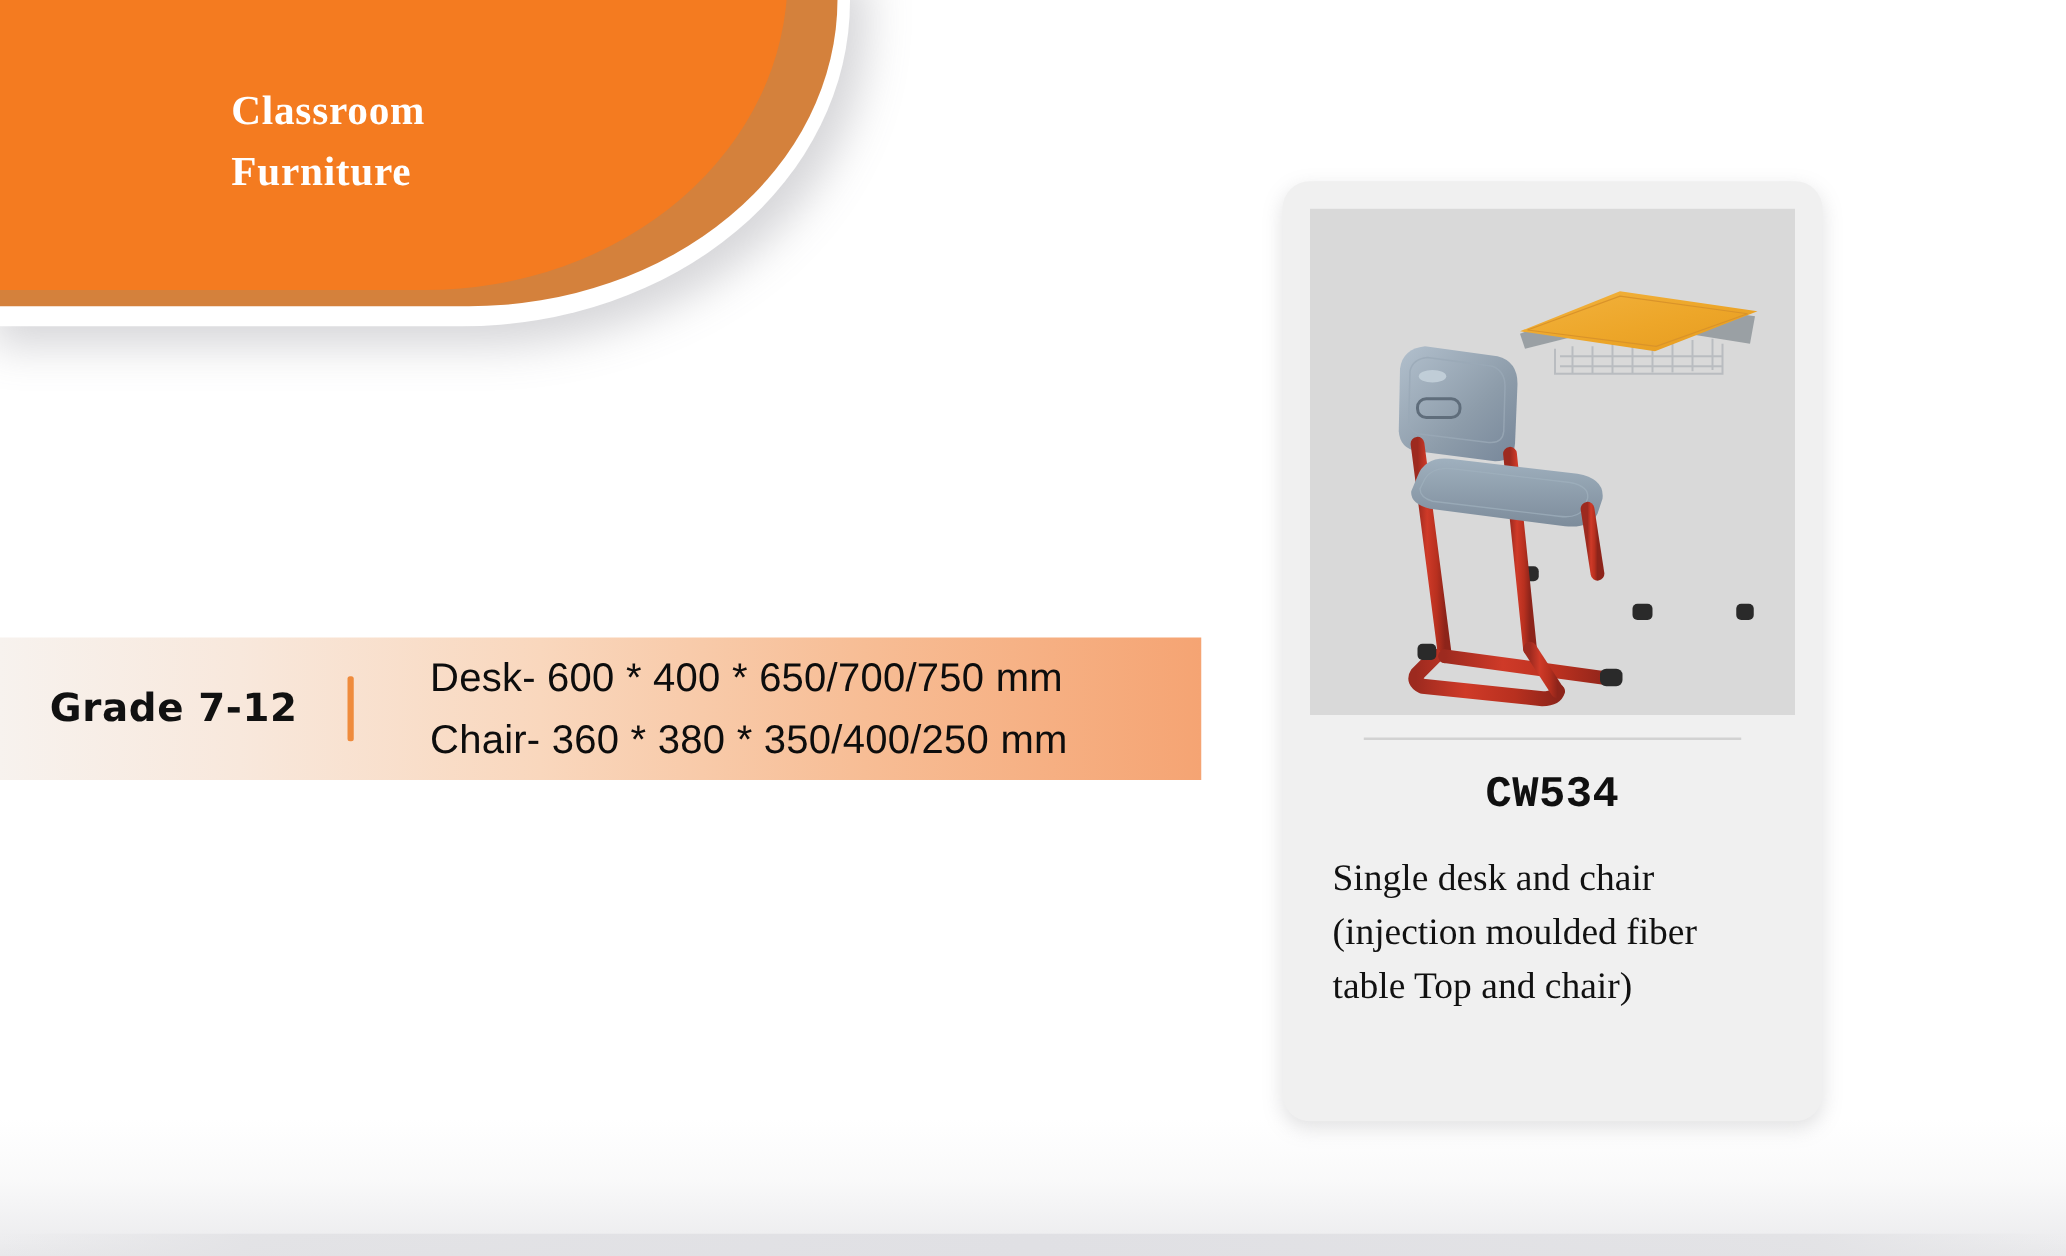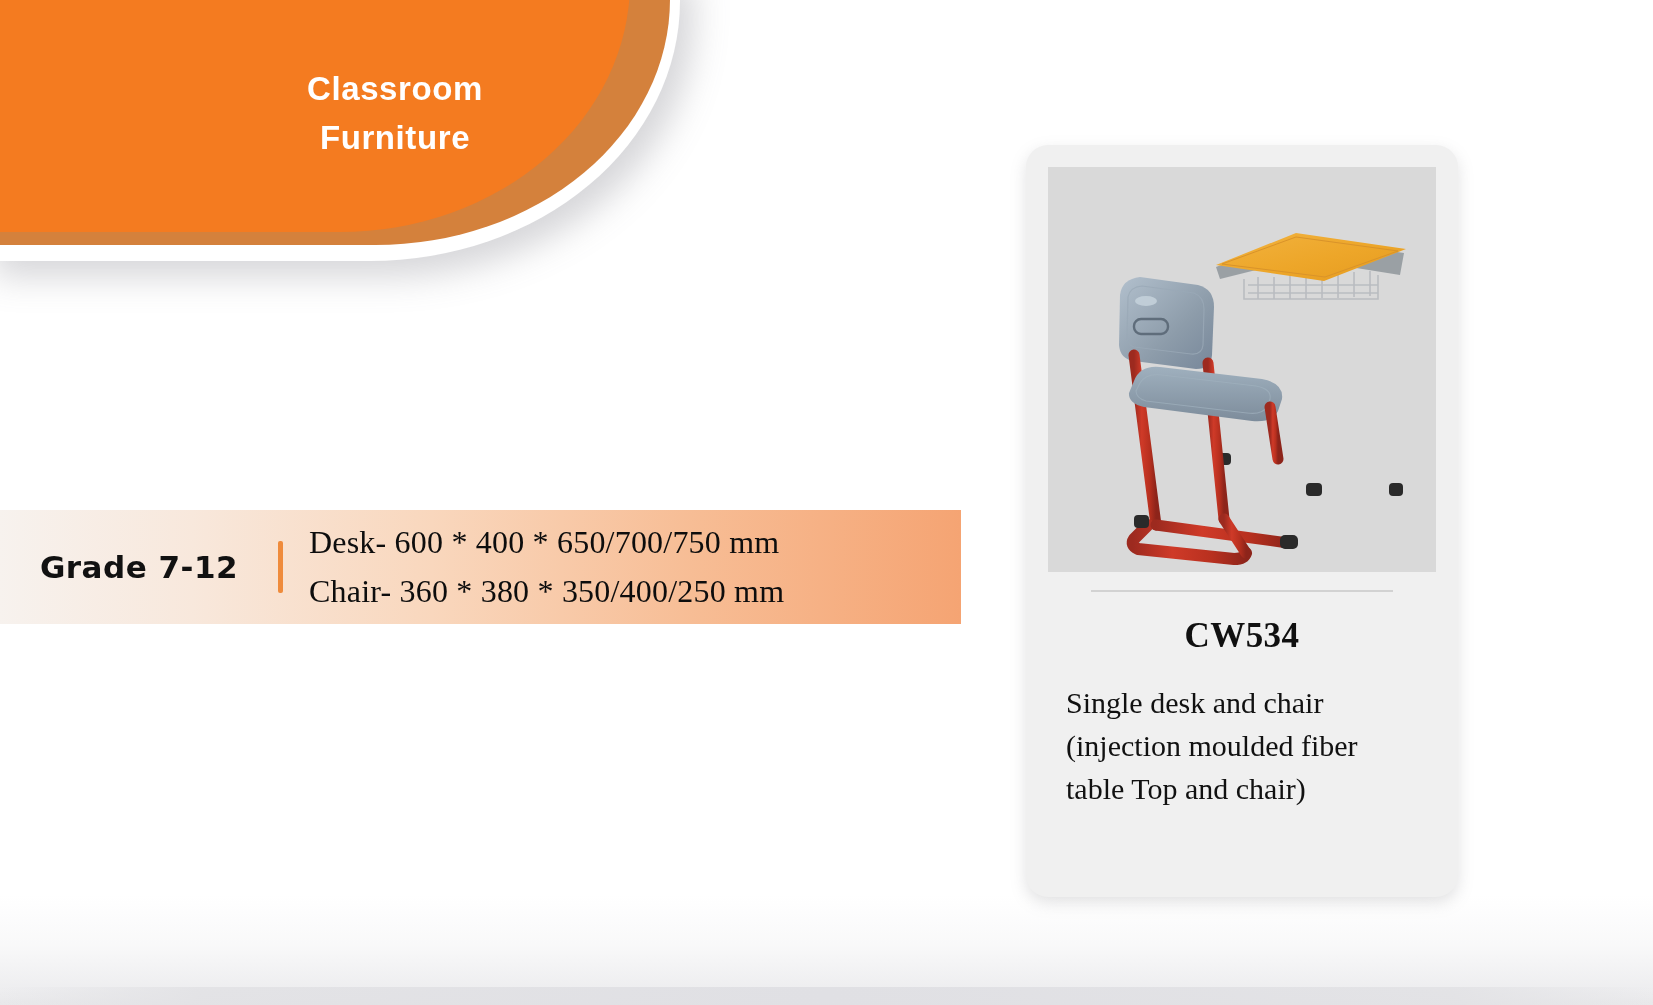"Classroom" .header-title { font-family: Liberation Sans, sans-serif -> Liberation Serif, serif; text-align: center -> none }
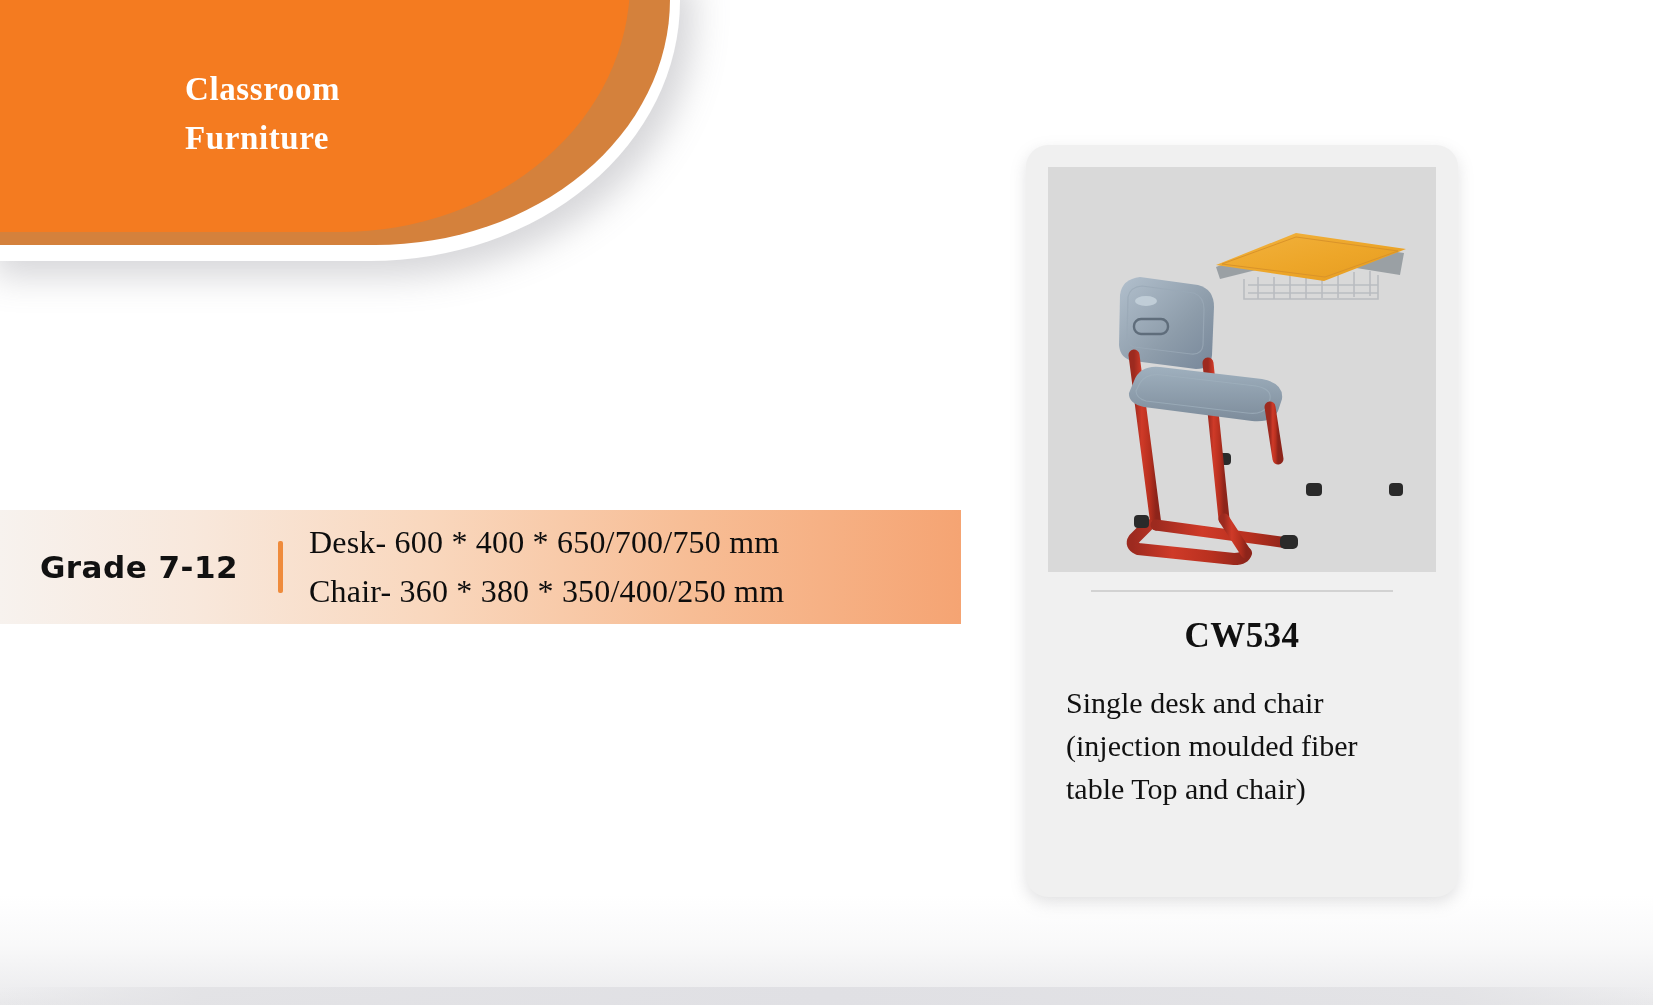"Desk- 600 * 400 *" .spec-line { font-family: Liberation Serif, serif -> Liberation Sans, sans-serif; margin-left: none -> 35px }
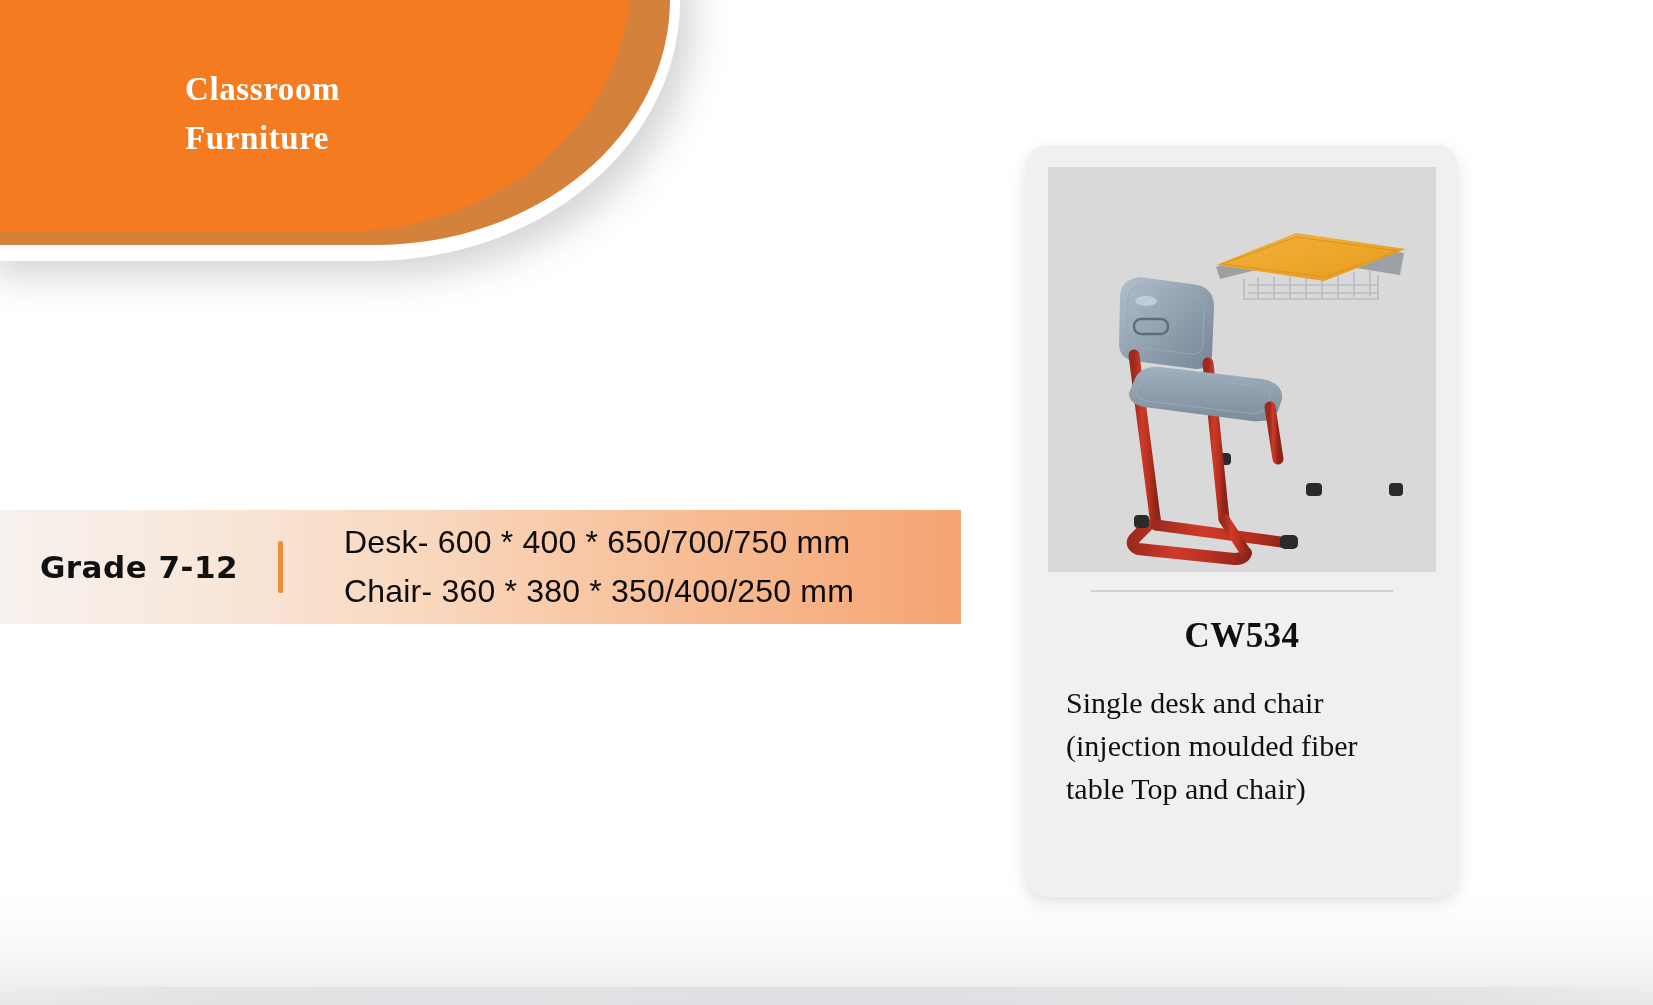"CW534" .product-code { font-family: Liberation Serif, serif -> Liberation Mono, monospace }
